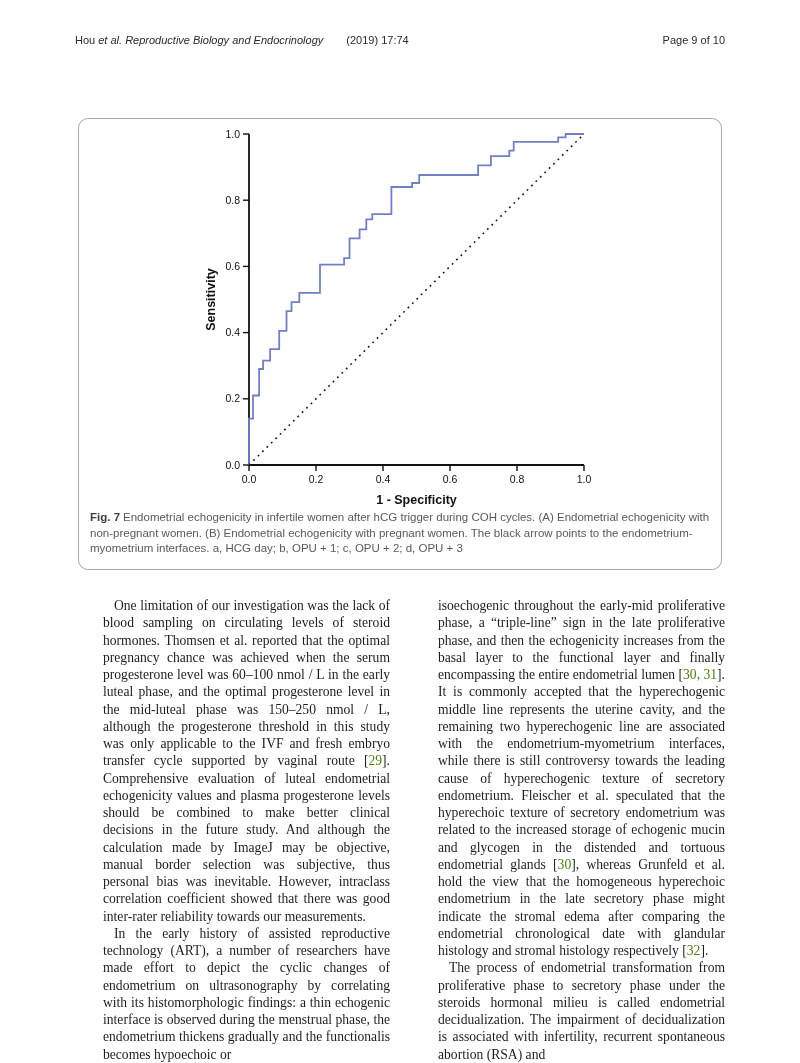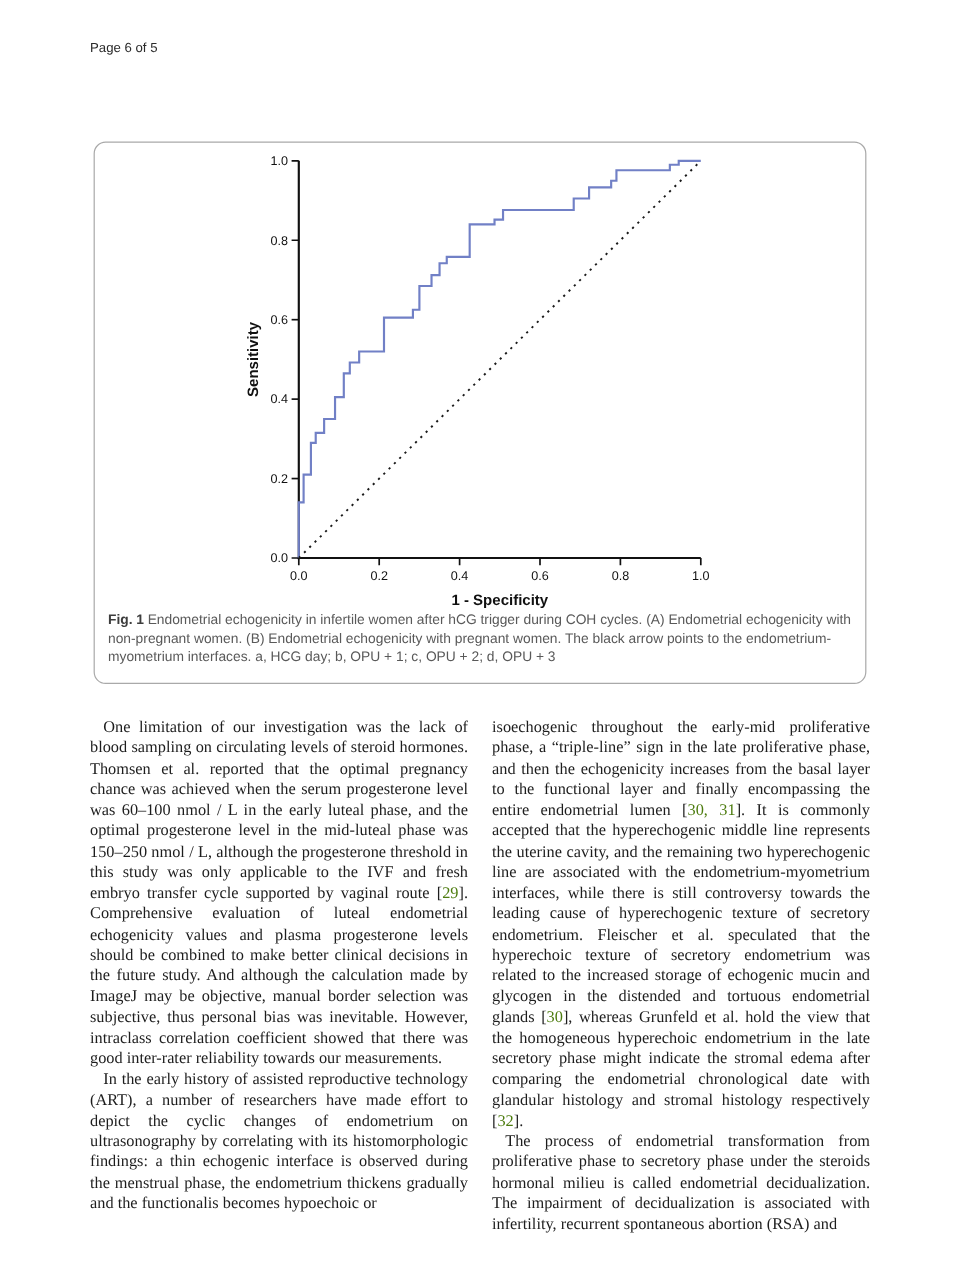"Hou et al. Reproductive Biology" div { html: none -> <div> <span>Hou</span> <span>et al. Reproductive Biology and Endocrinology</span> <span>(2019) 17:74</span> </div> }
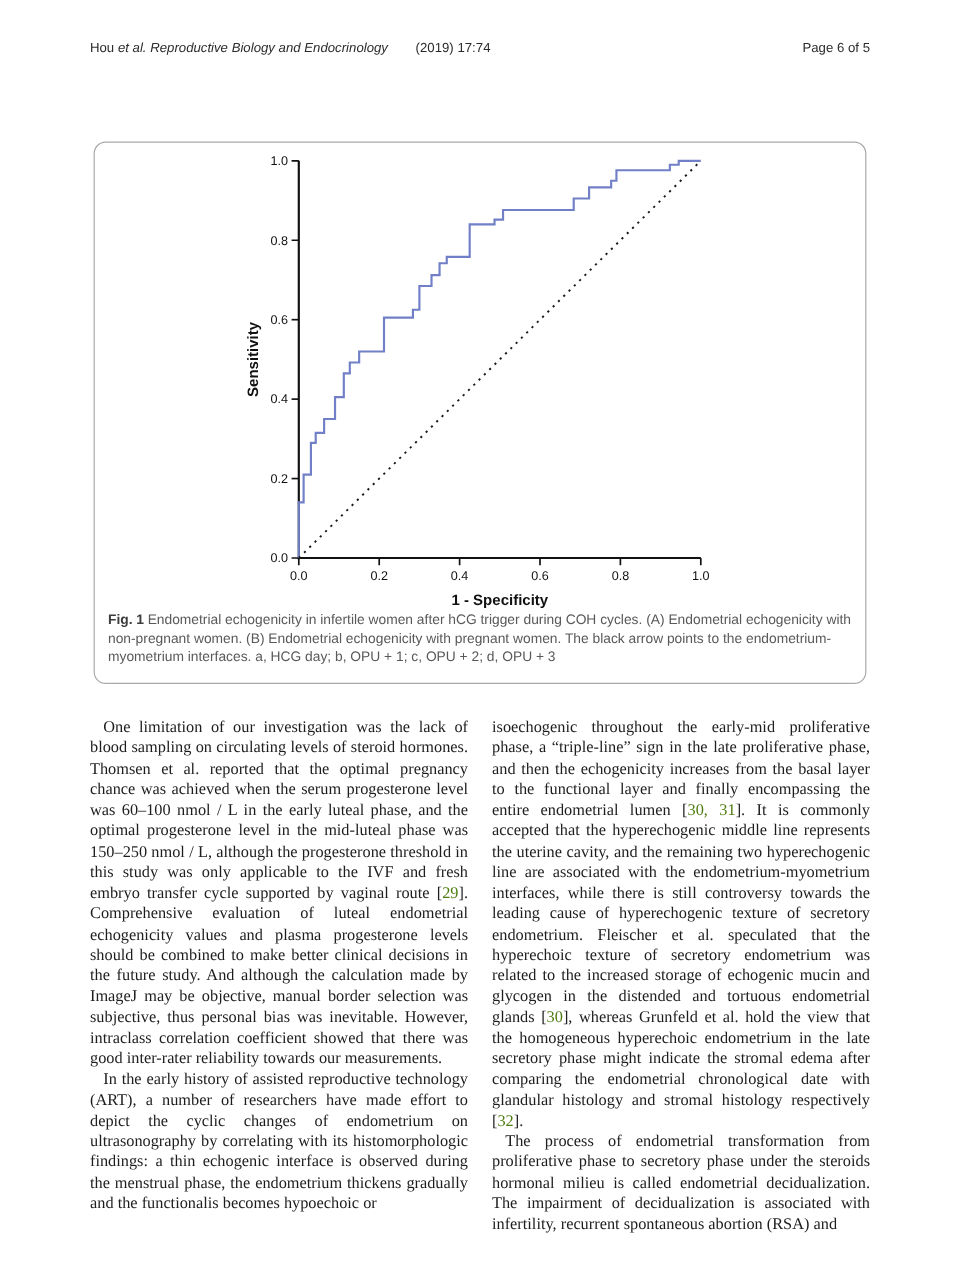"Page 6 of 5" div { text: 6 of 5 -> 9 of 10 }
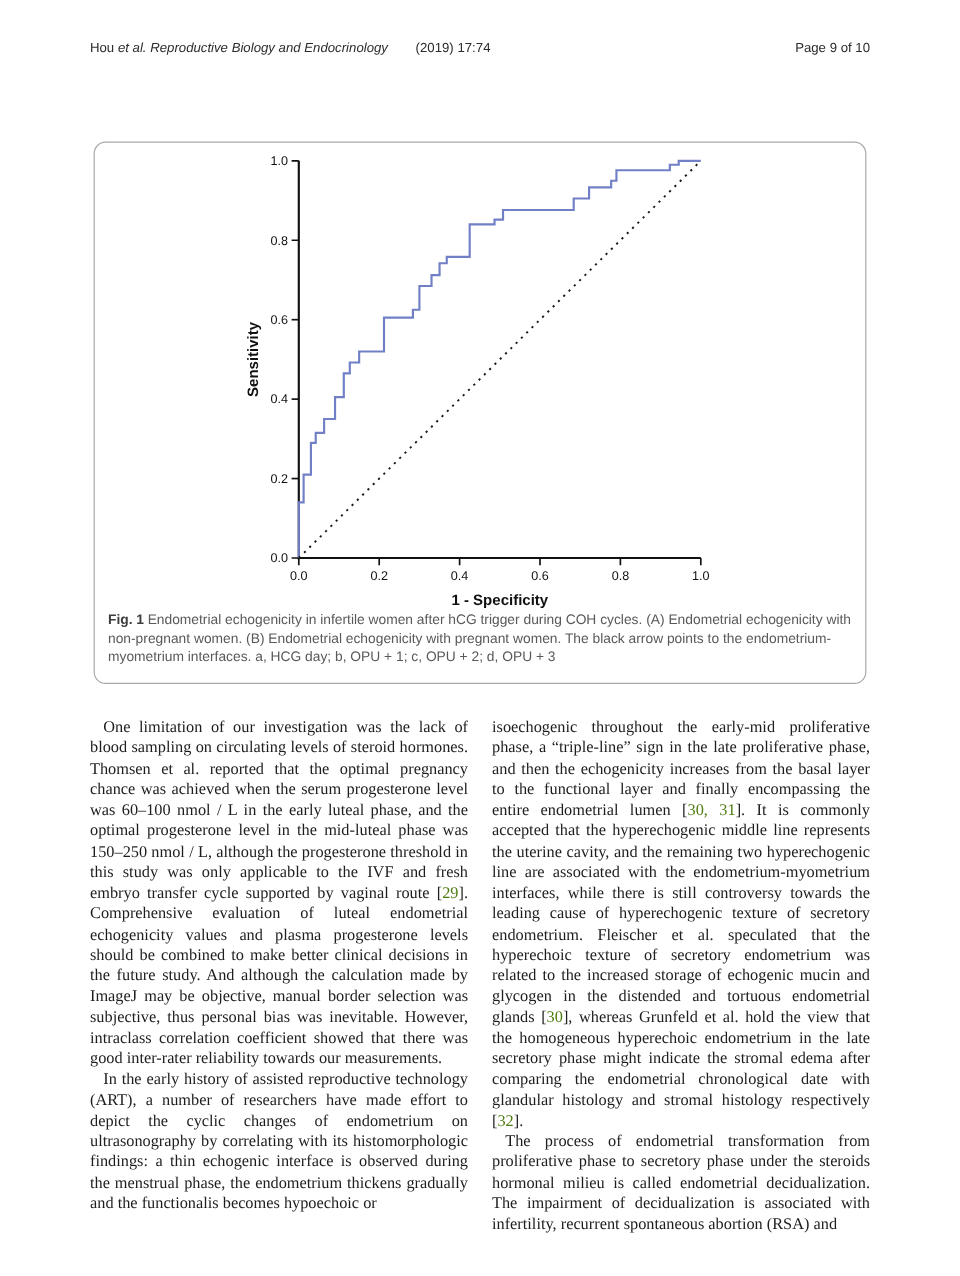"Fig. 1" span.fig-label { text: 1 -> 7 }
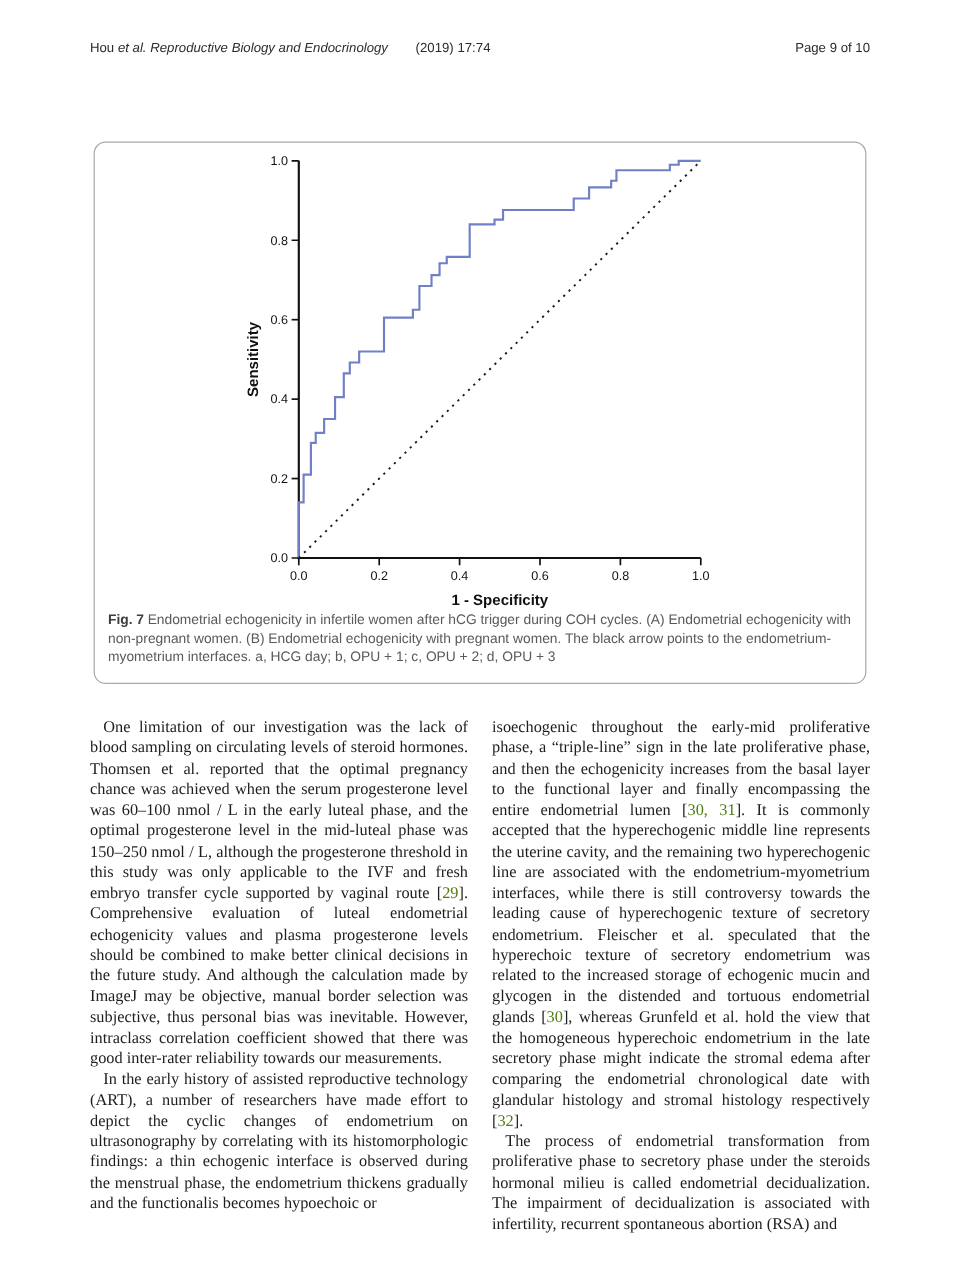"One limitation of our investigation" .col { margin-left: none -> 28px }
